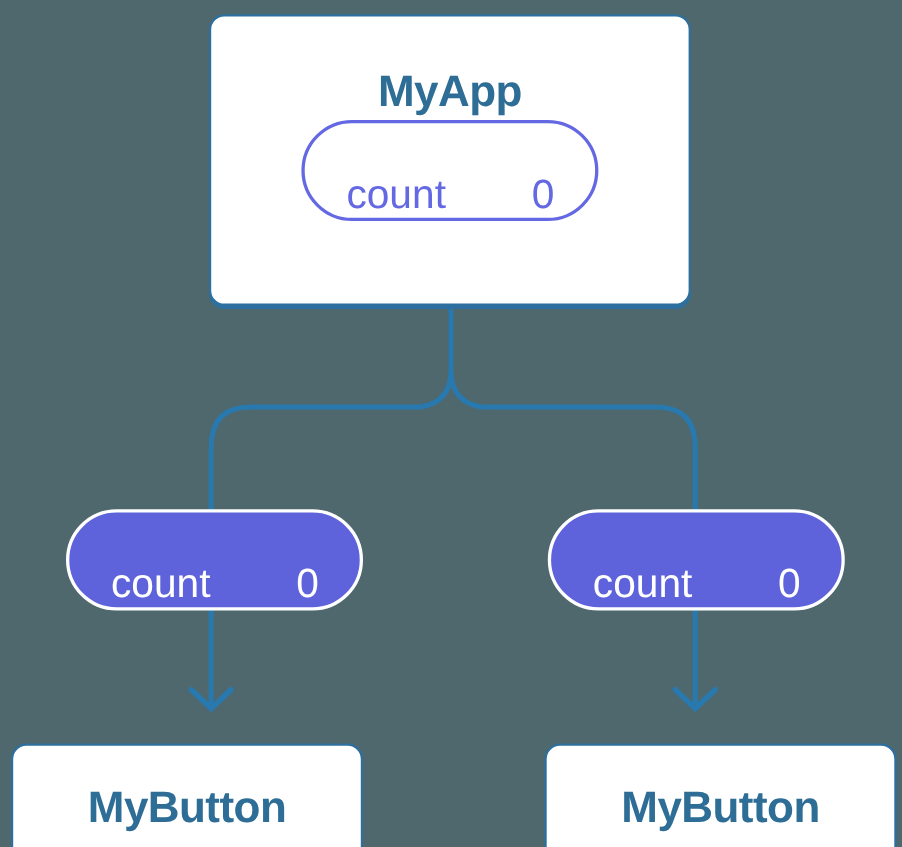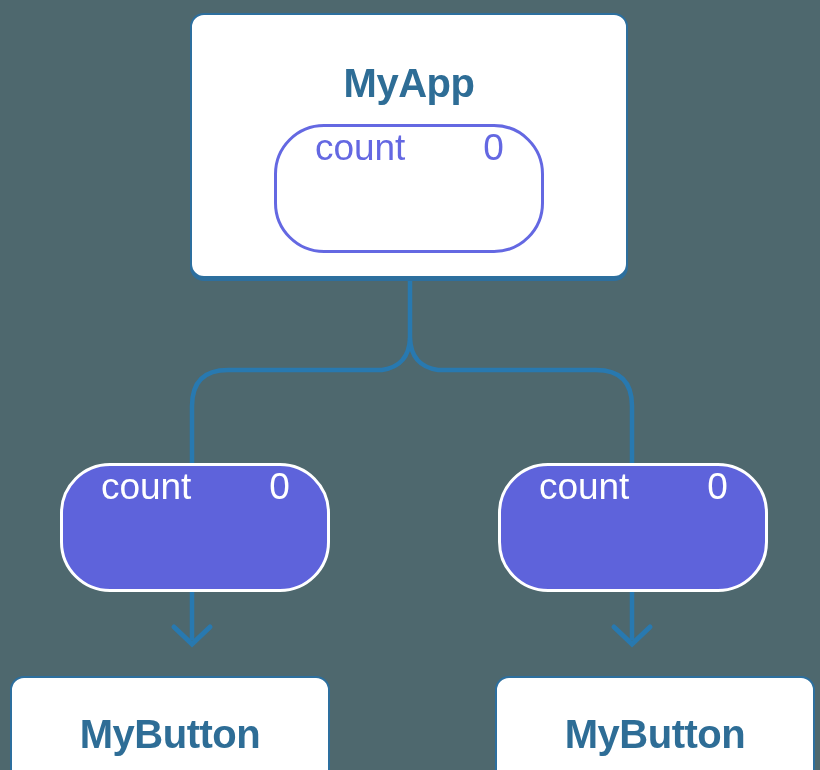"MyApp" .node-app { gap: 18px -> 3px }
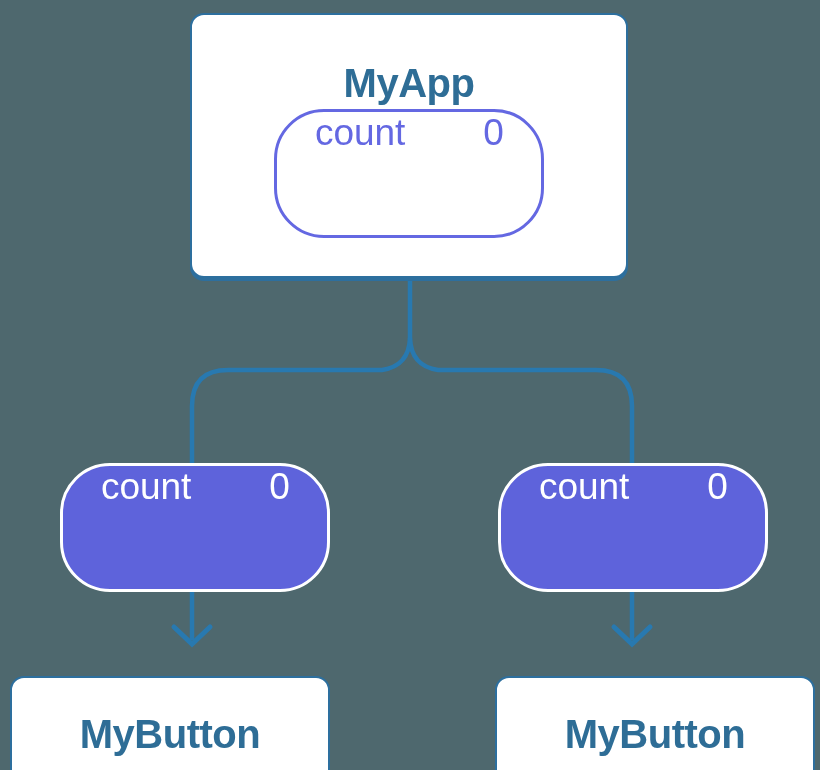"count" .pill { align-items: flex-start -> flex-end; height: 129px -> 92px }
